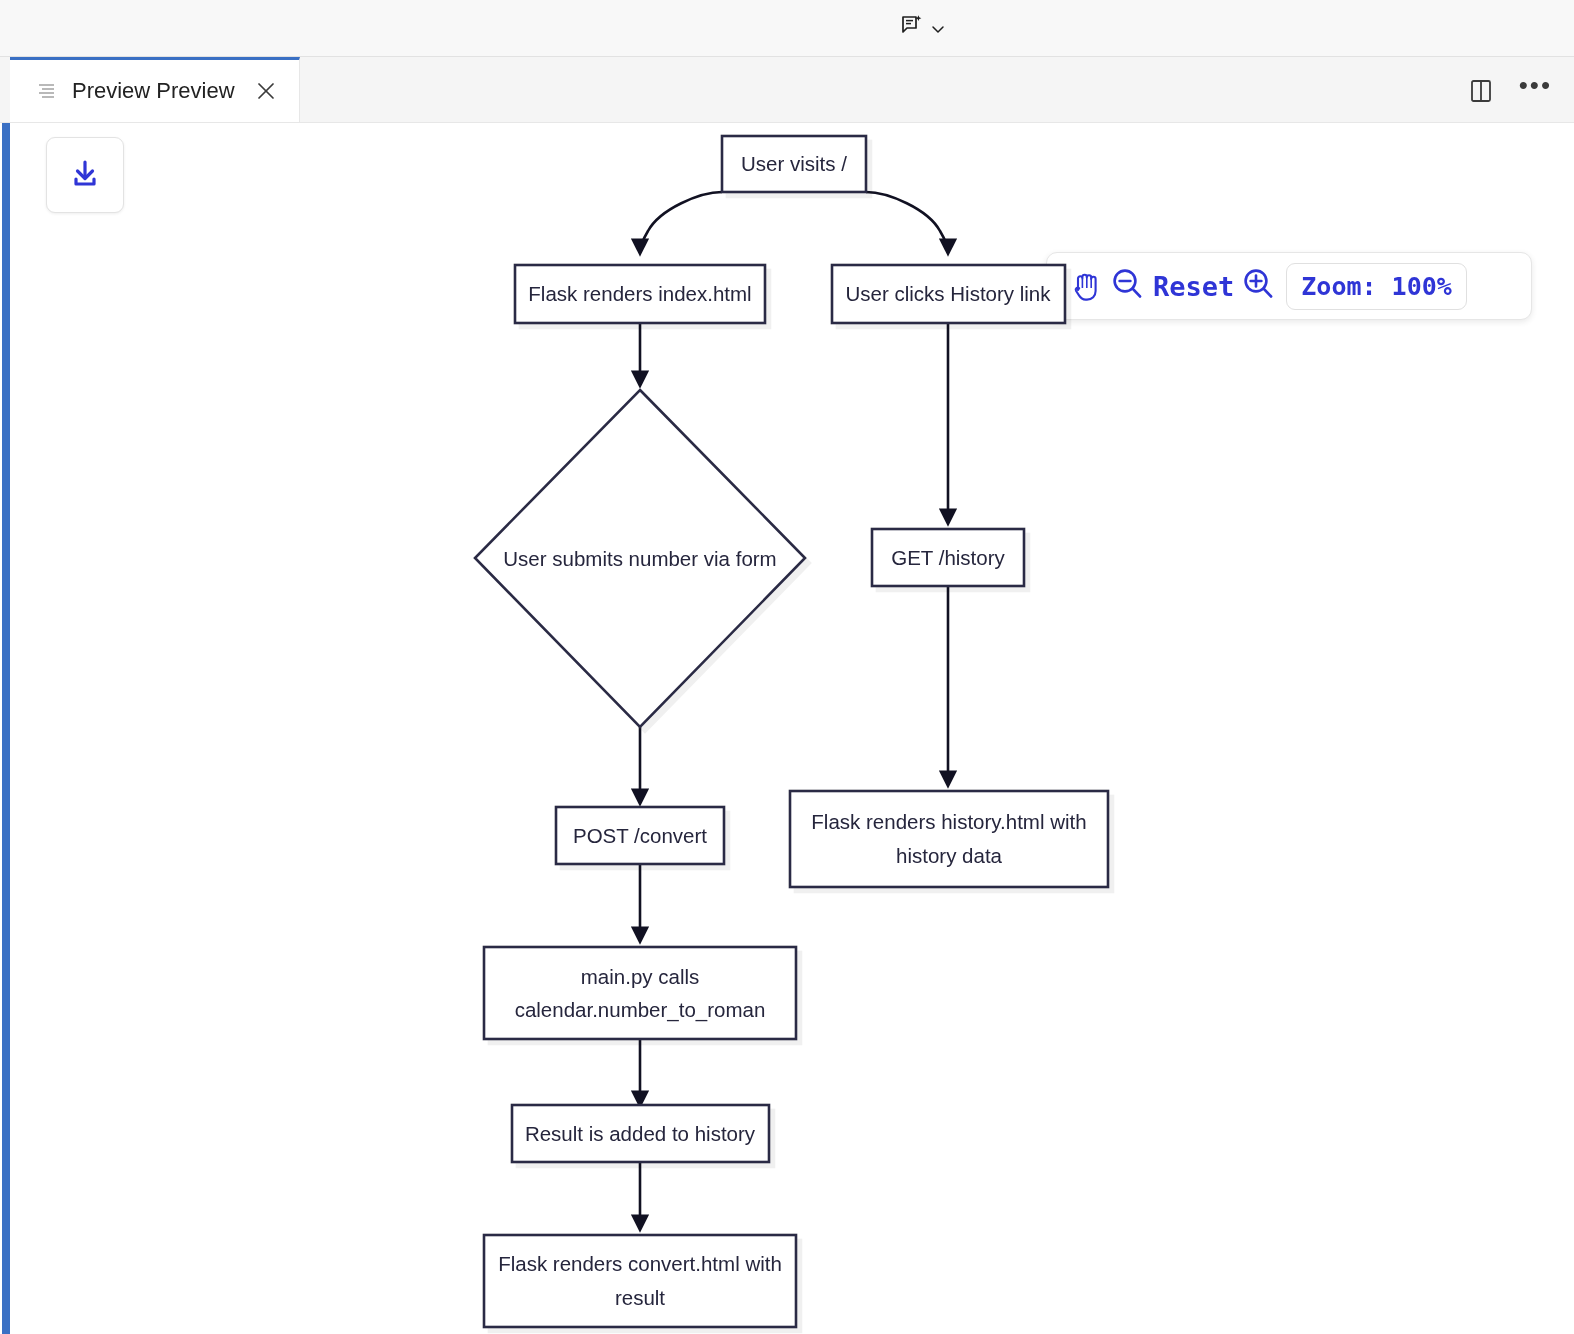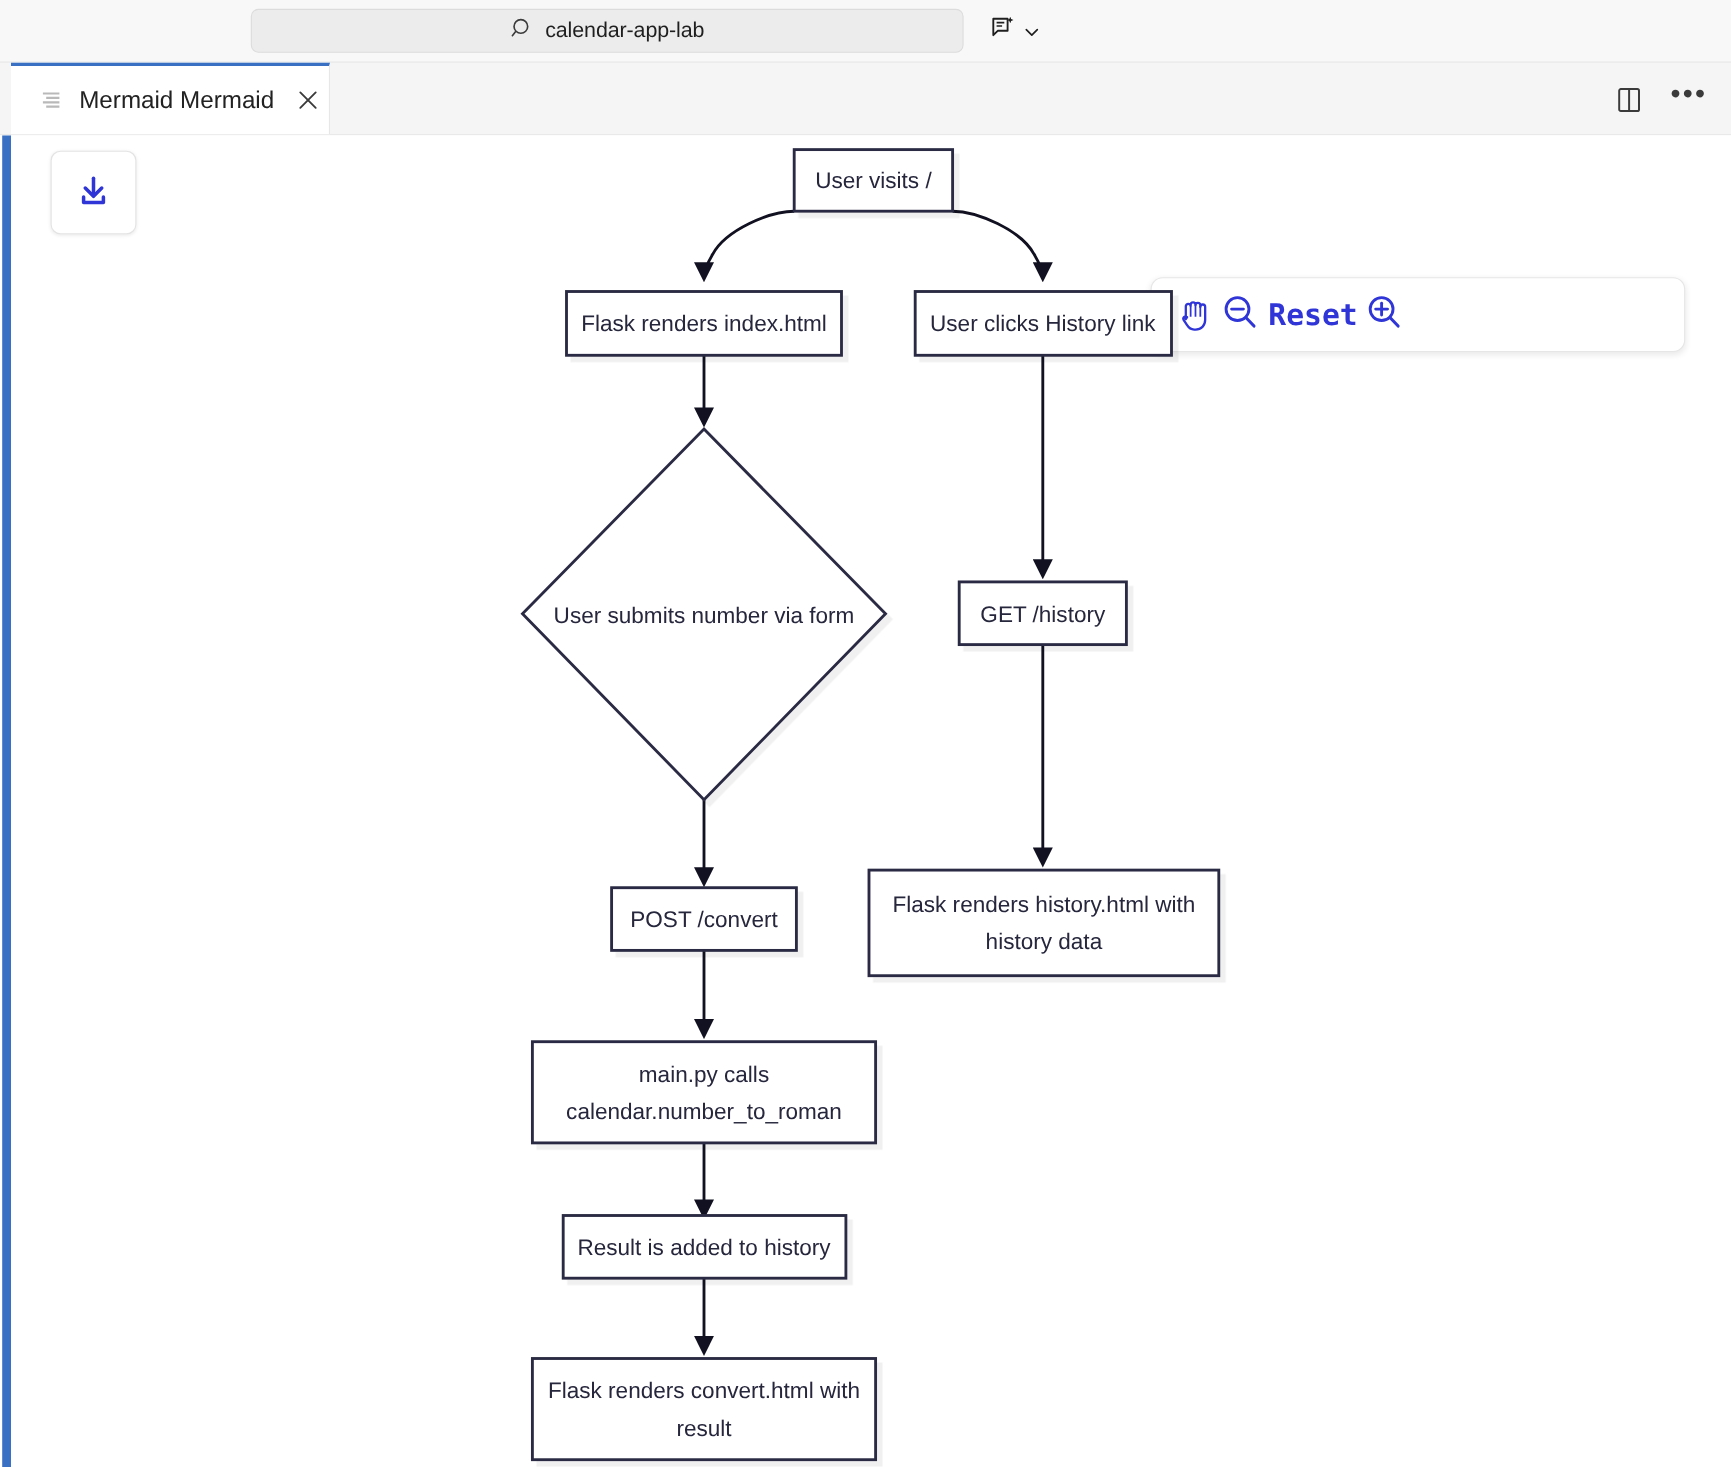"calendar-app-lab" div.cmdcenter { html: <div> <span> <svg> <circle></circle> <line></line> </svg> </span> <span>calendar-app-lab</span> </div> -> none }
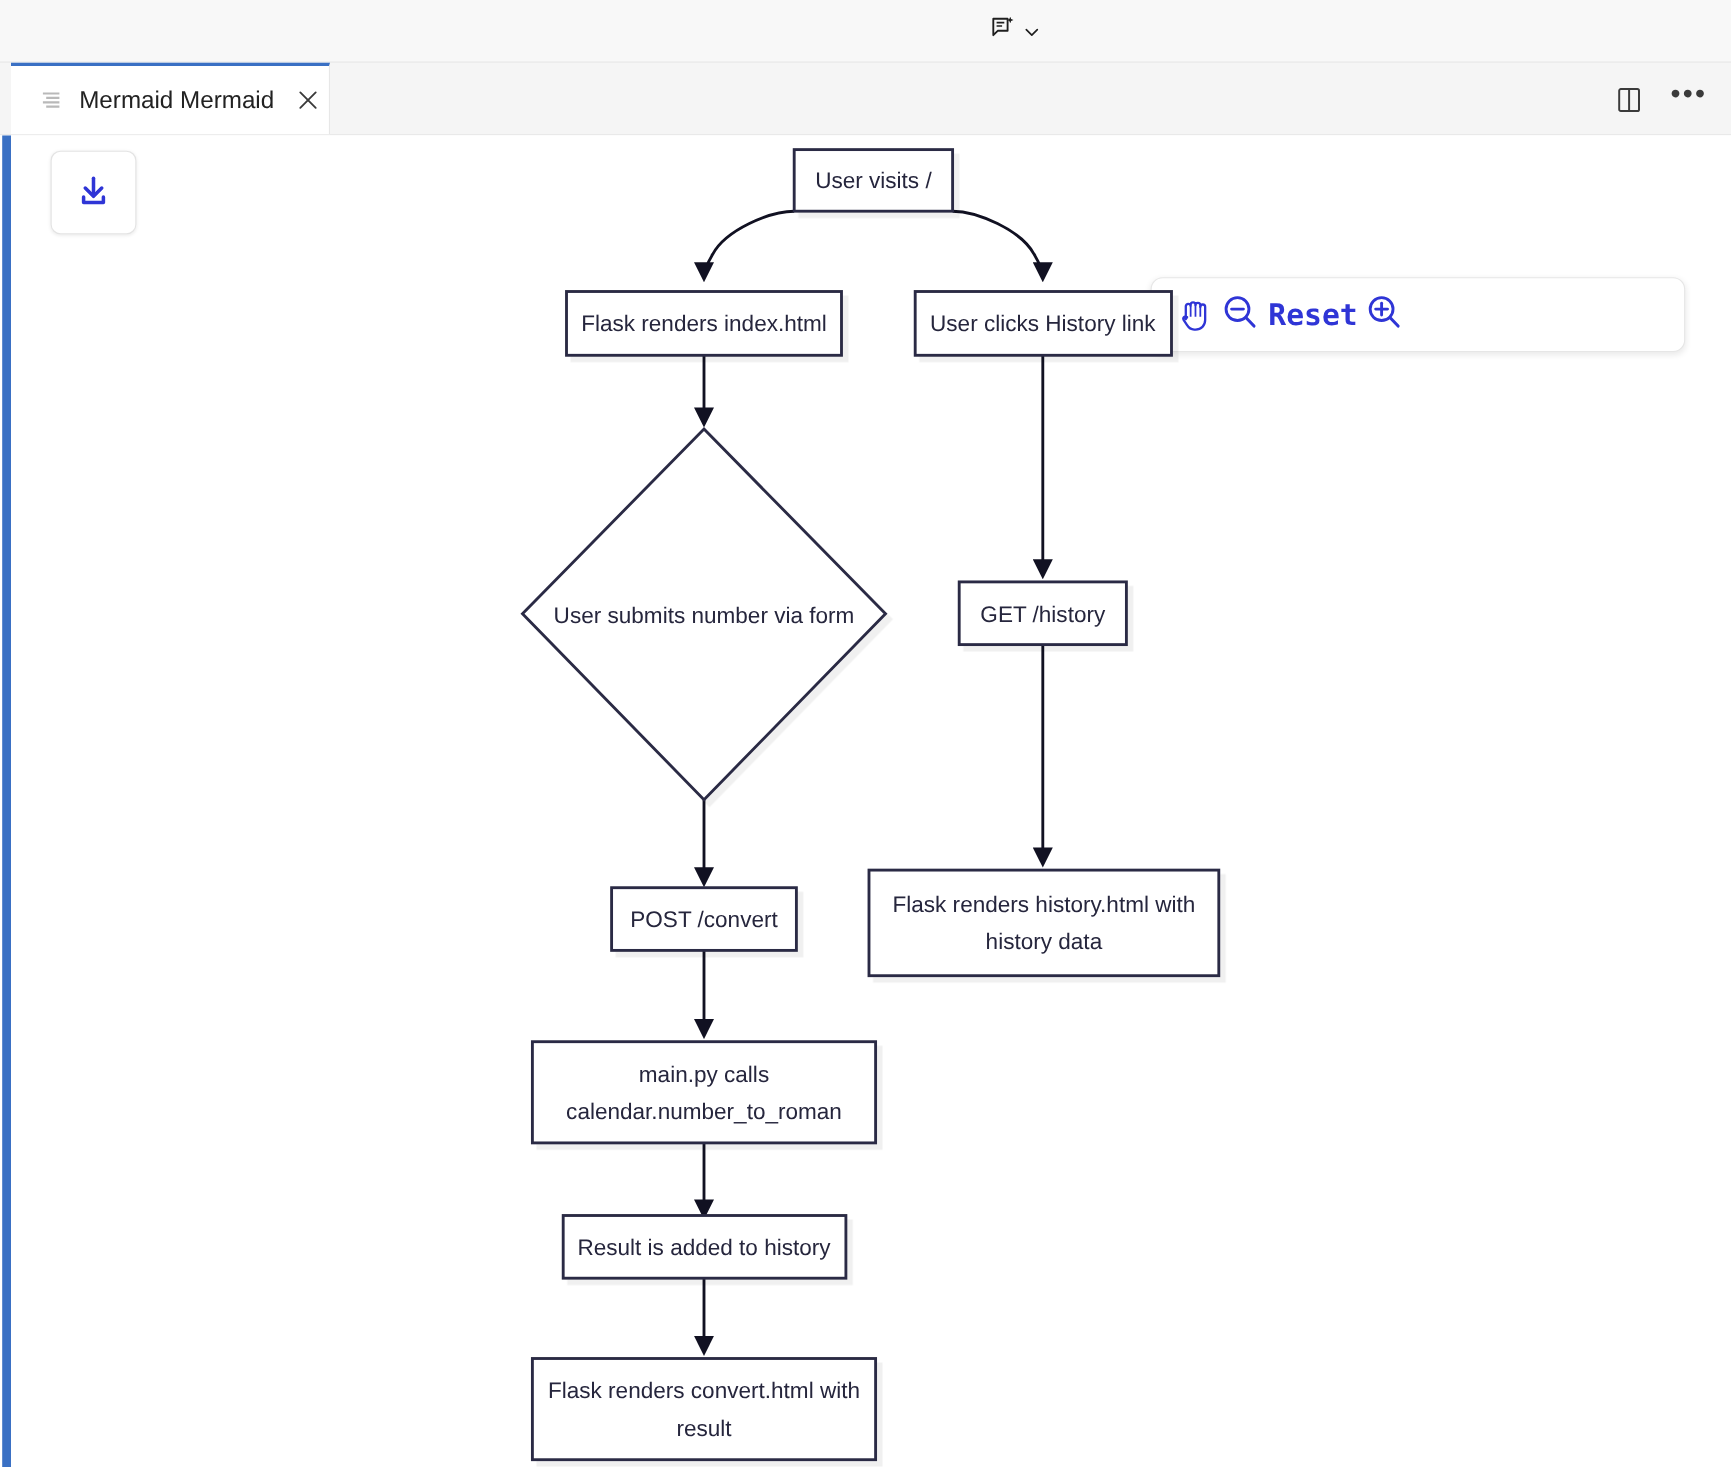"Mermaid Mermaid" span.tab-label { text: Mermaid Mermaid -> Preview Preview }
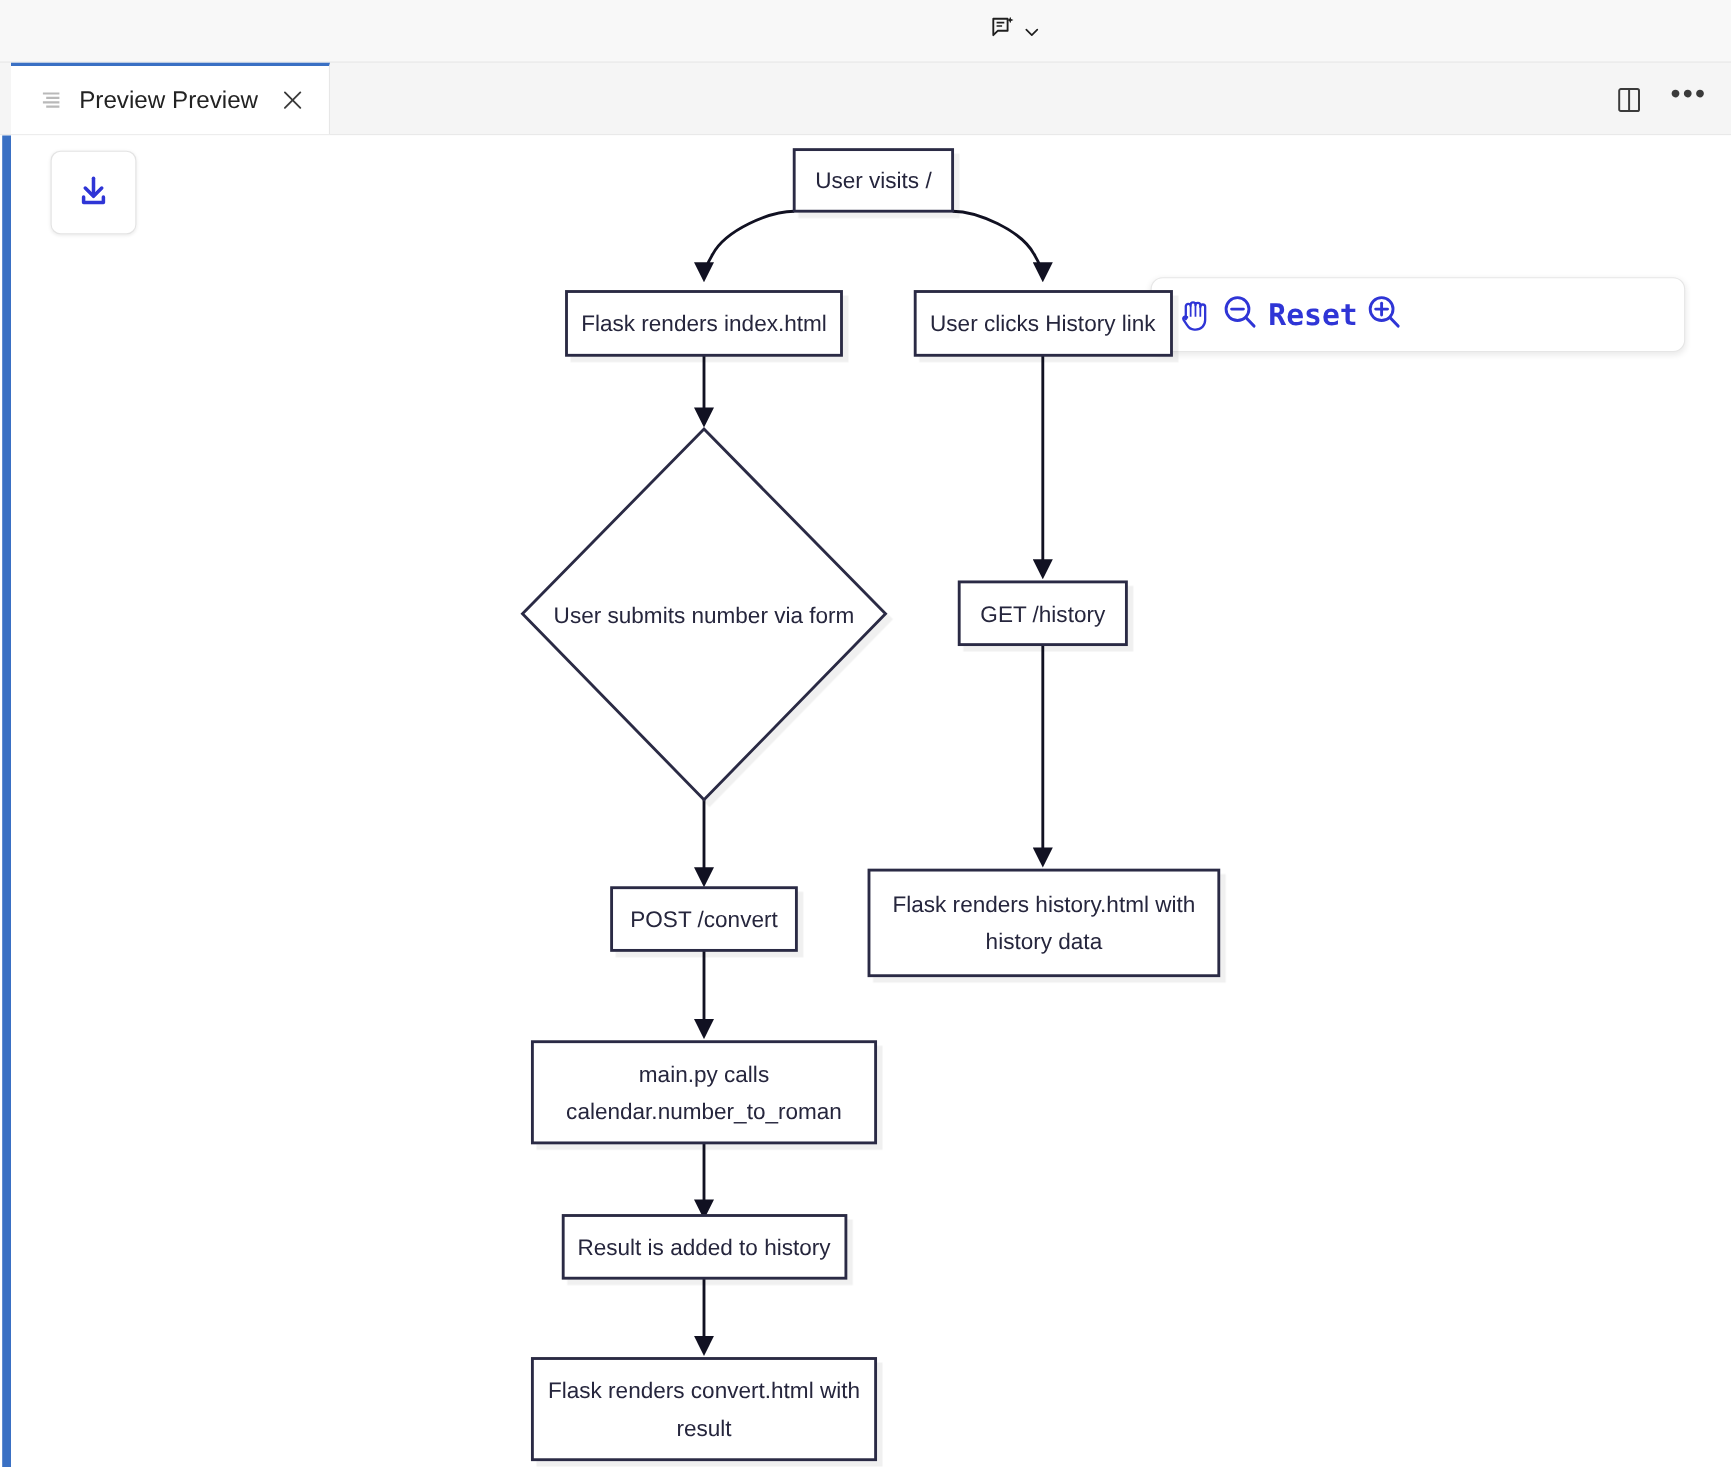"Zoom: 100%" div.zb-level { html: none -> <div>Zoom: 100%</div> }
